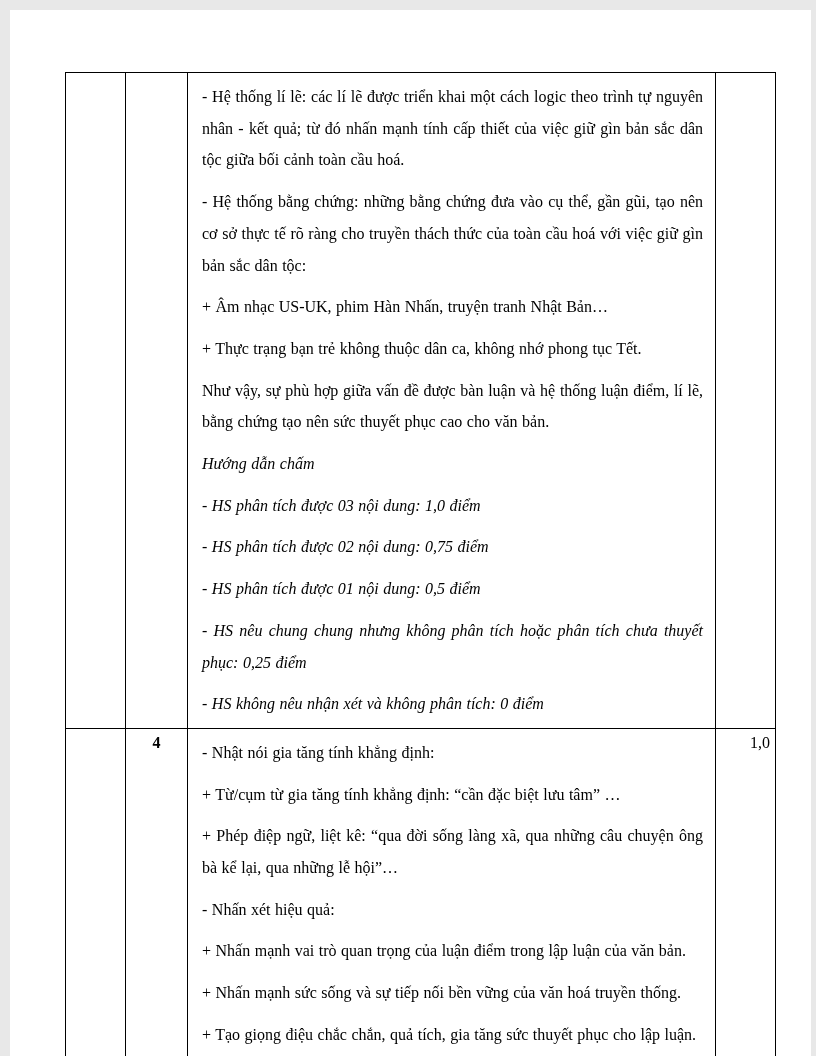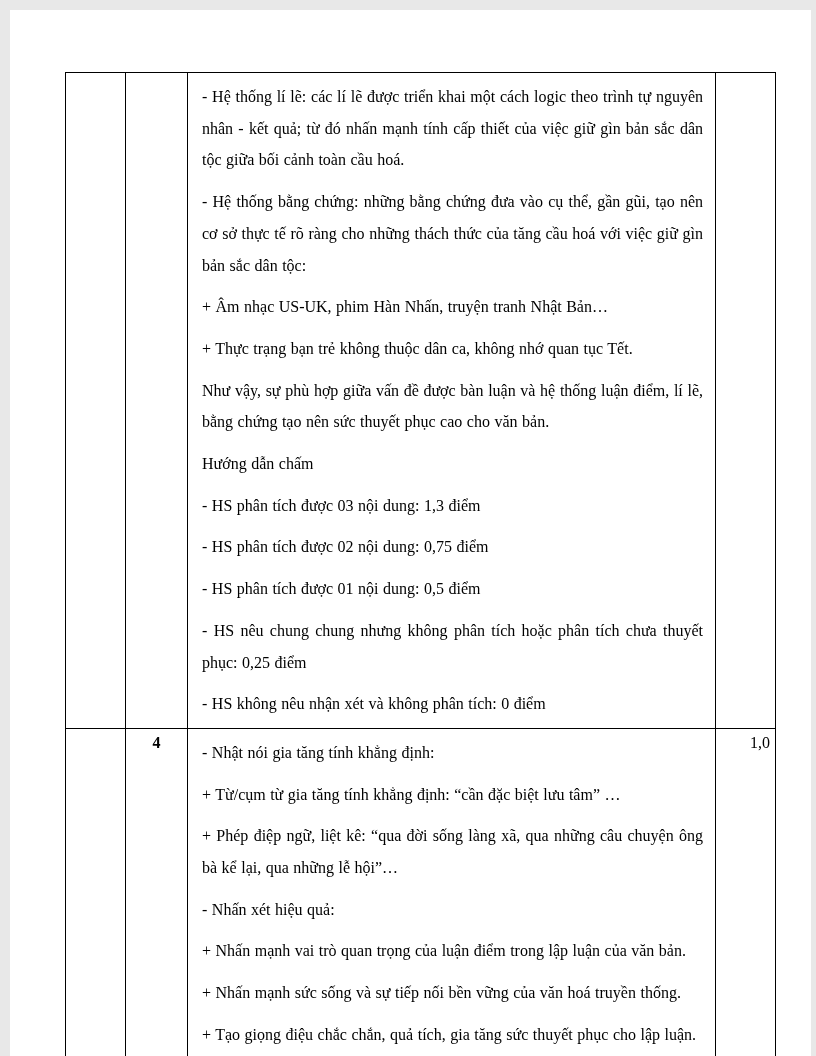"- Hệ thống bằng chứng:" div.para { text: những thách thức của tăng -> truyền thách thức của toàn }
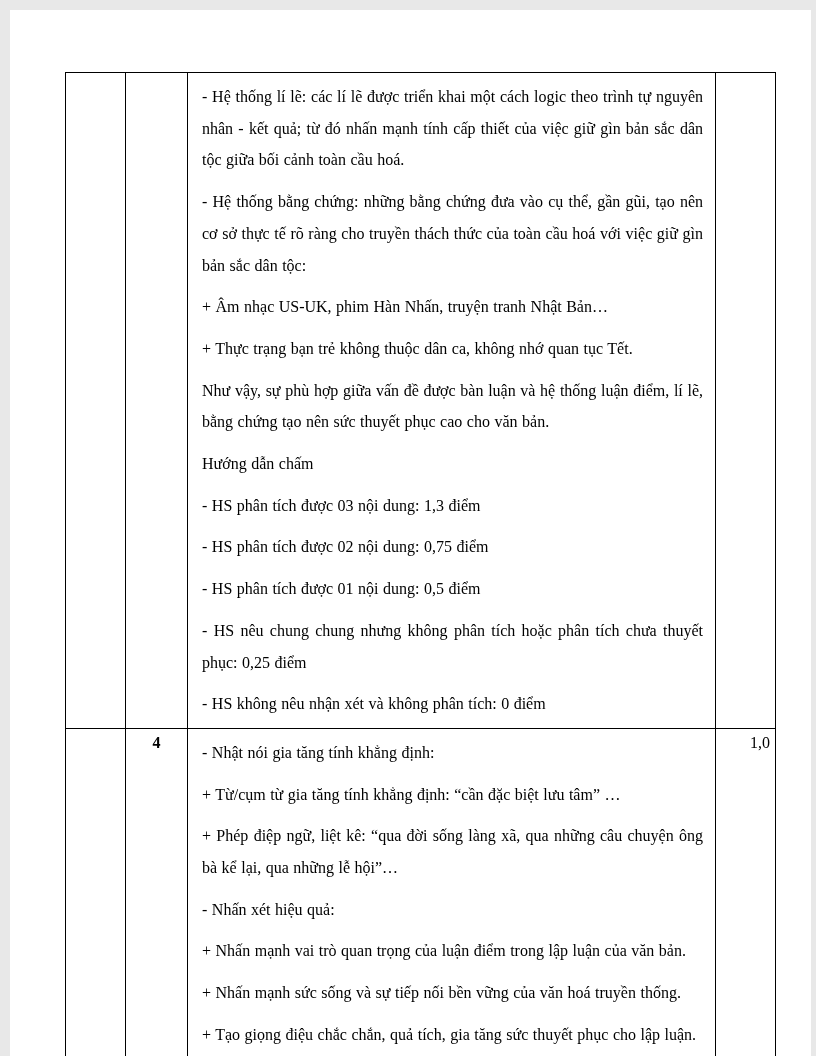"+ Thực trạng bạn trẻ" div.para { text: quan -> phong }
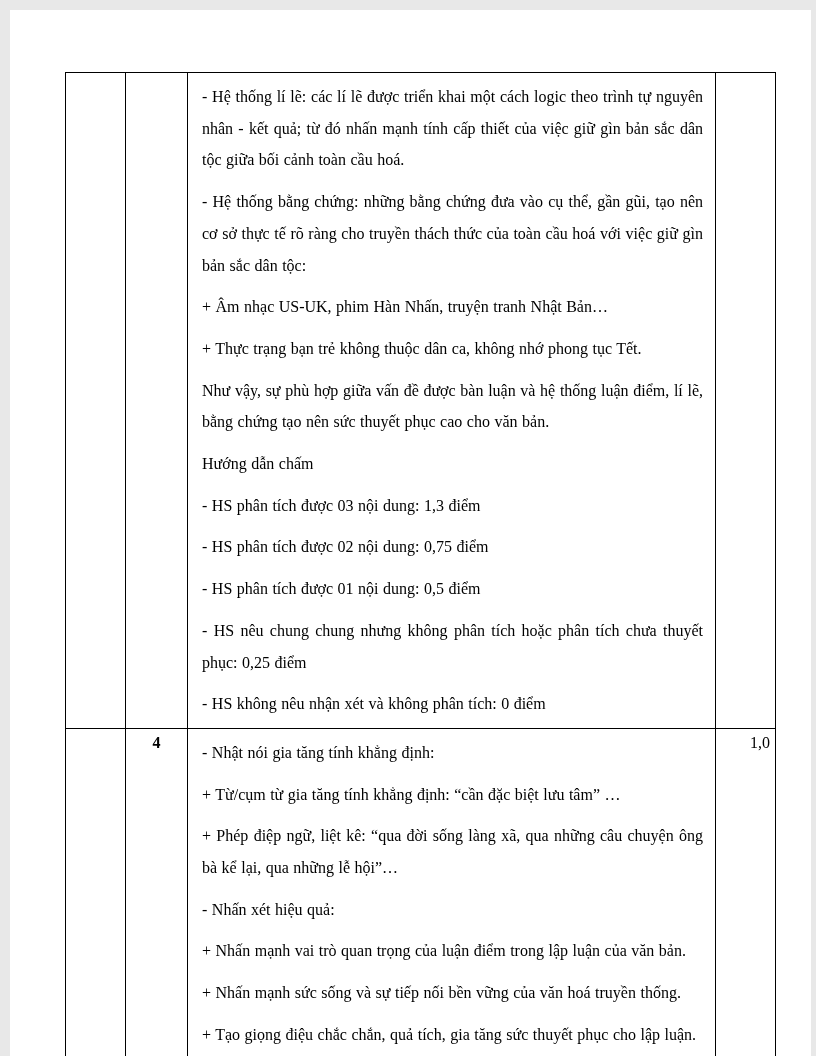"Hướng dẫn chấm" .para.italic { font-style: none -> italic }
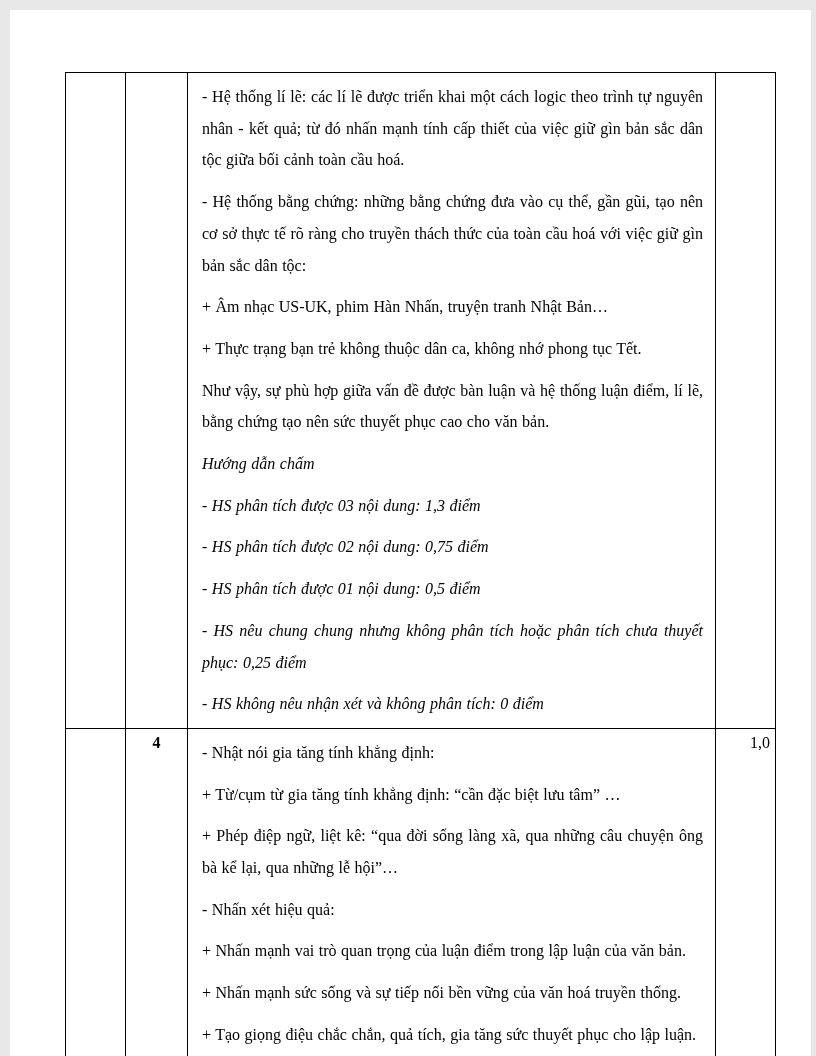"- HS phân tích được 03" div.para { text: 1,3 -> 1,0 }
